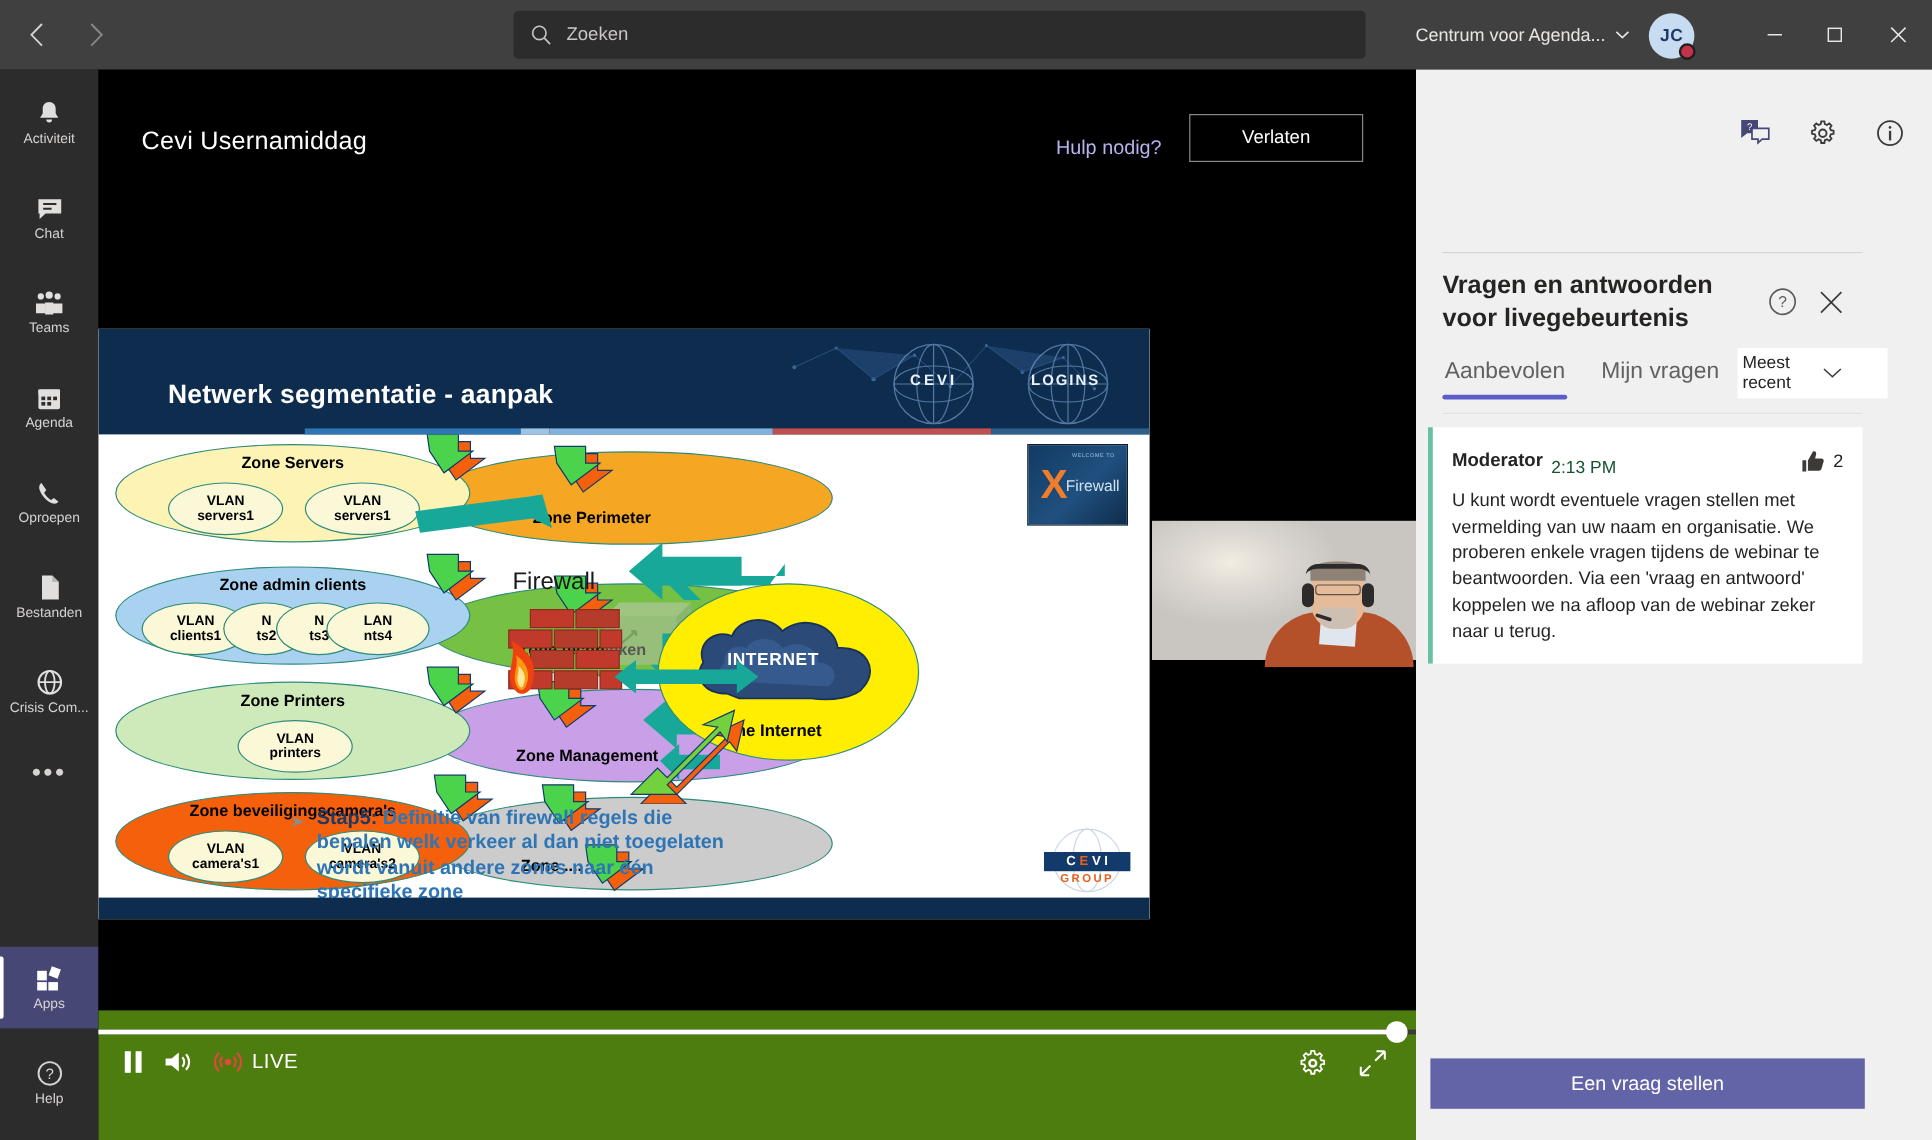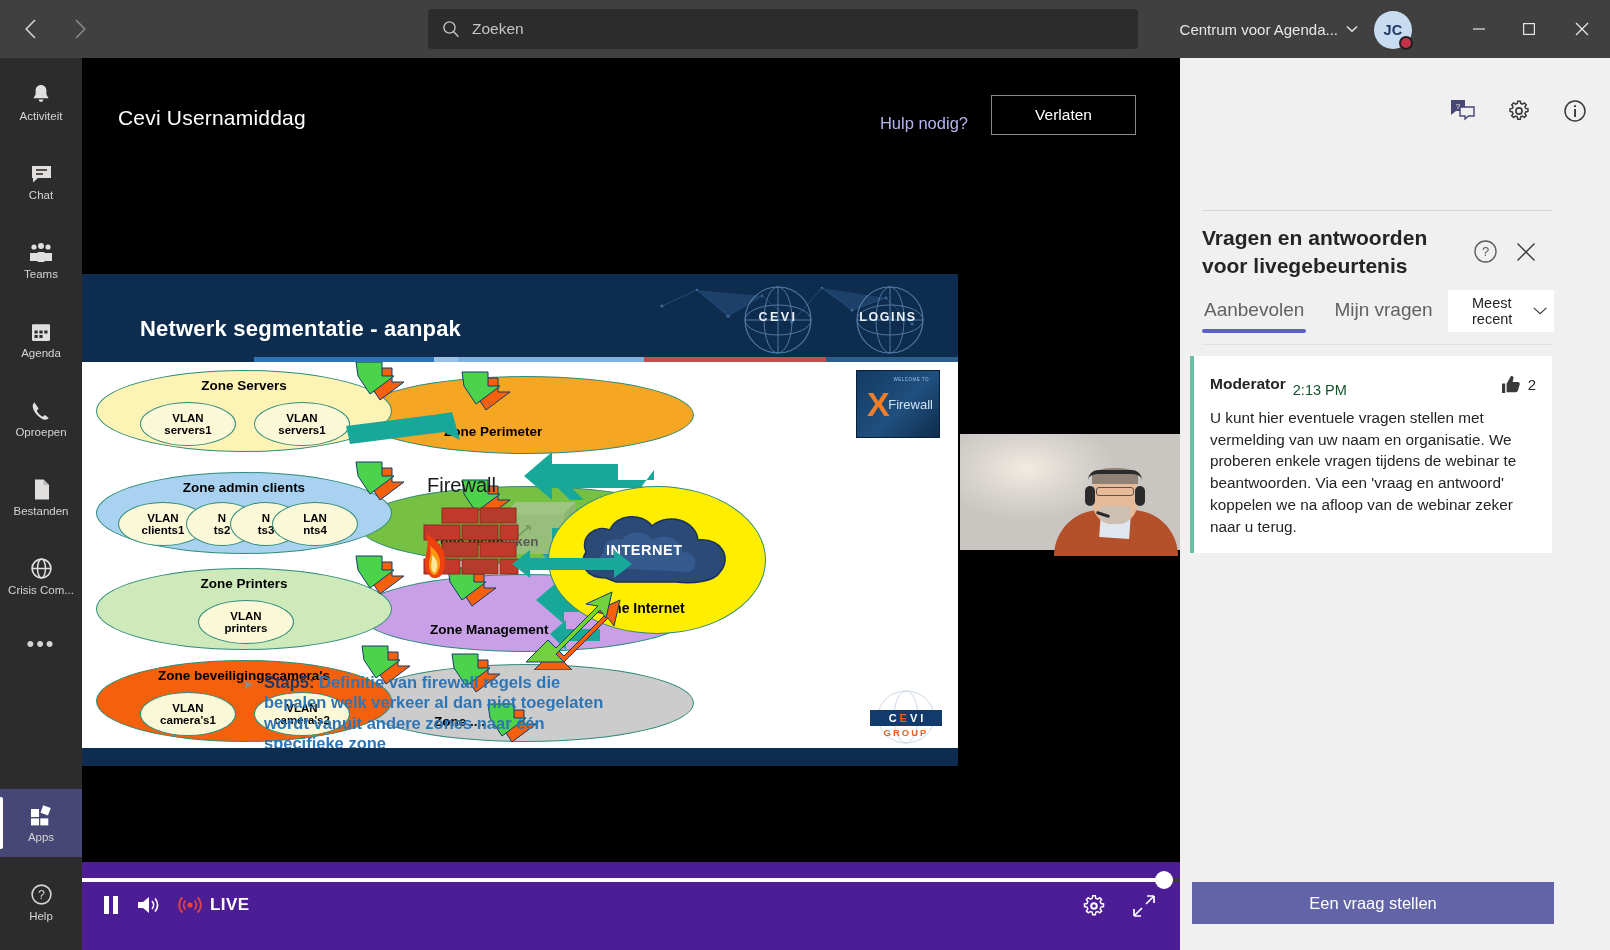"Meest recent" .qa-sort { padding-left: 24px -> 4px; width: 106px -> 125px }
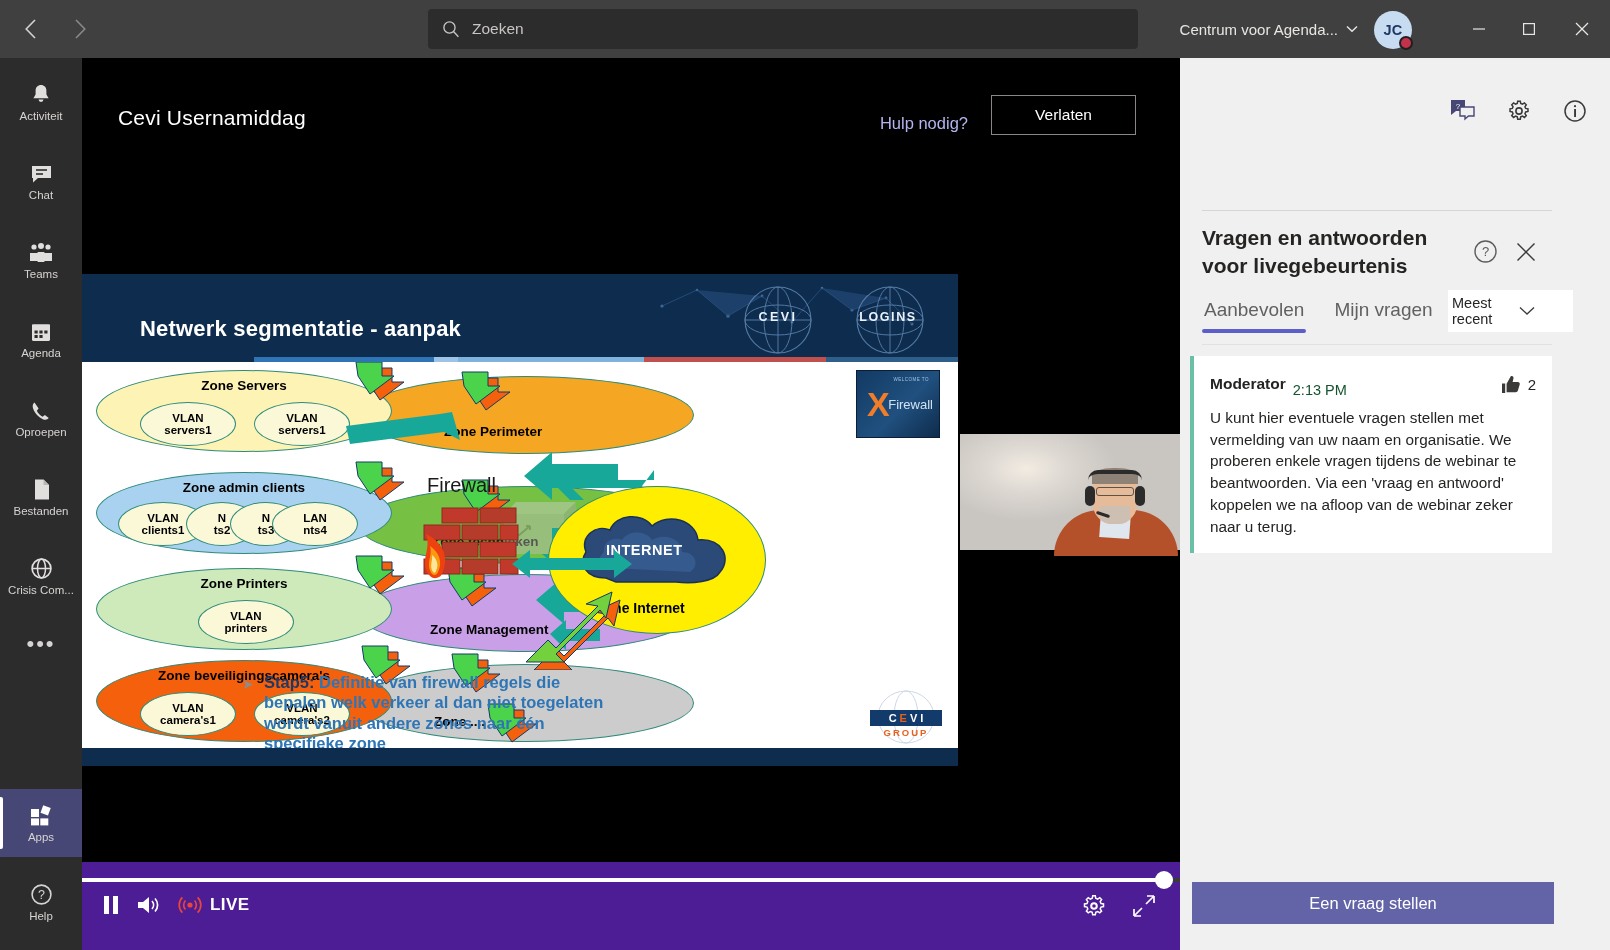"U kunt hier eventuele vragen" div.qa-body { text: hier -> wordt }
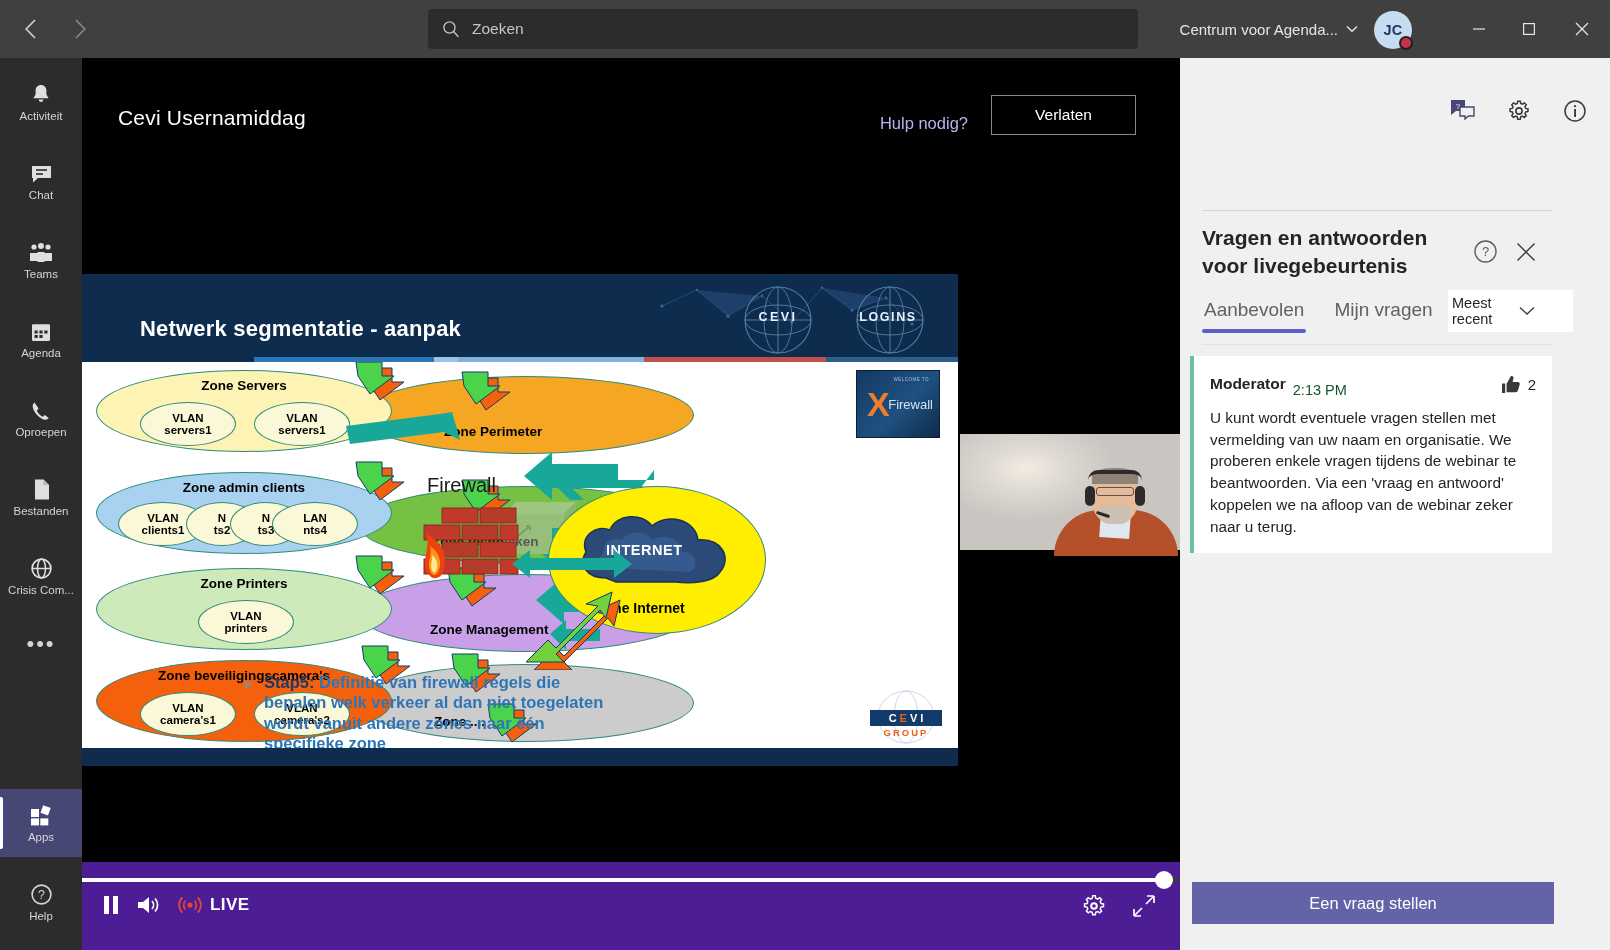"LIVE" .playerbar { background: #4c1d95 -> #4d7c0f; font-weight: bold -> none; height: 88px -> 108px }
